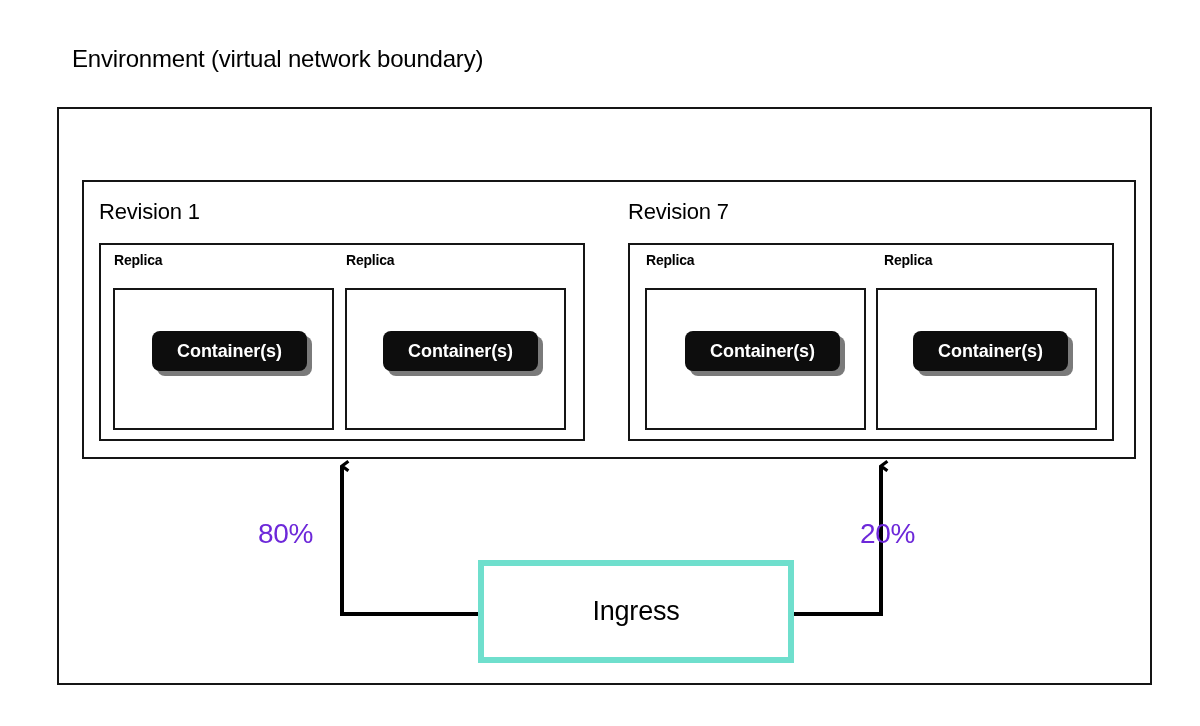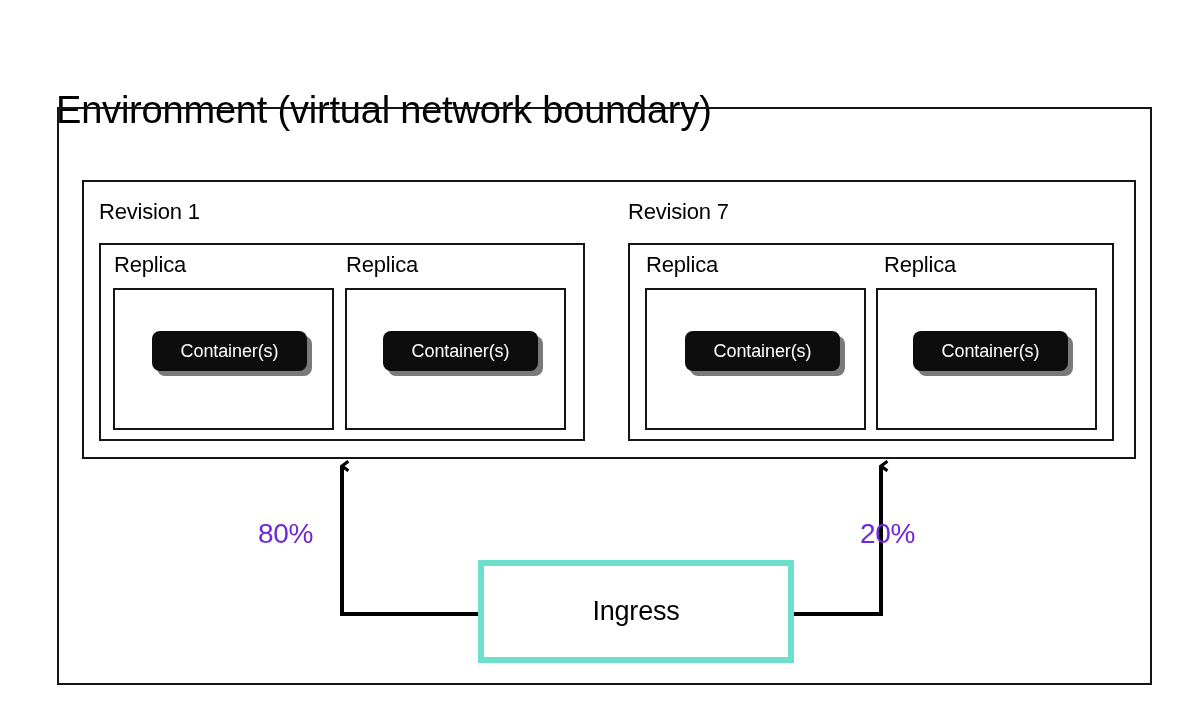"Environment (virtual network boundary)" .diagram-title { font-size: 38px -> 24px; left: 56px -> 72px; margin-top: 44px -> none }
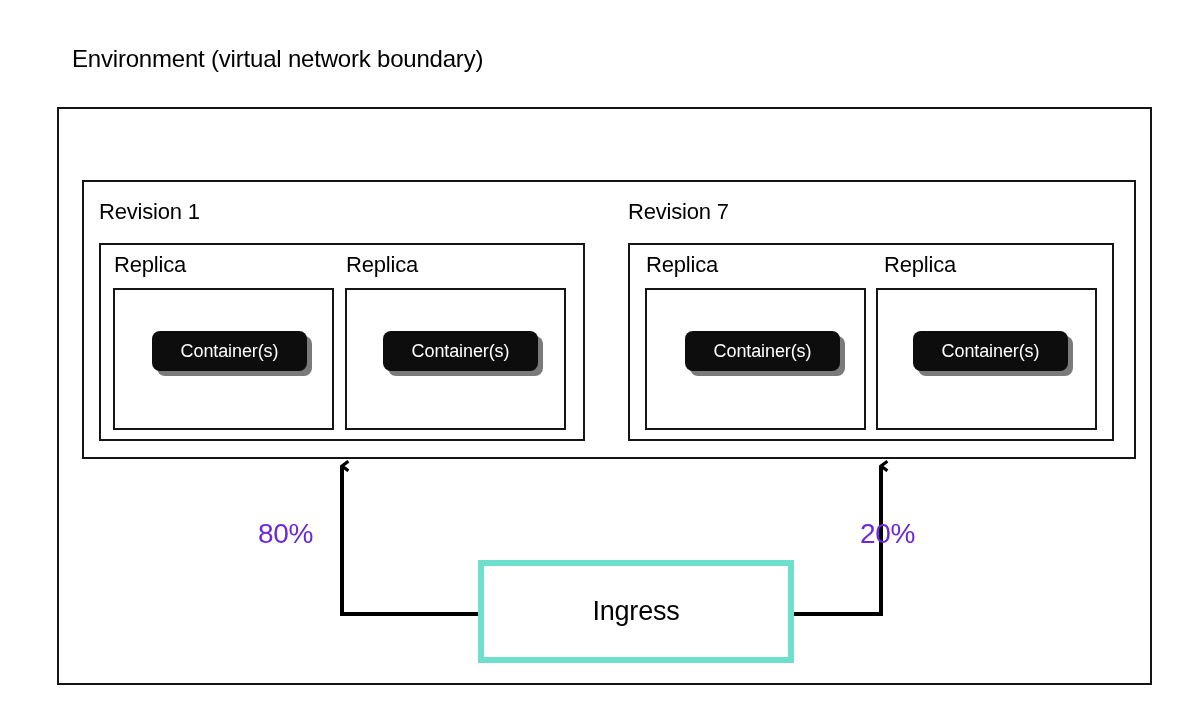"Replica" .label-replica { font-size: 22px -> 14px; font-weight: none -> bold }
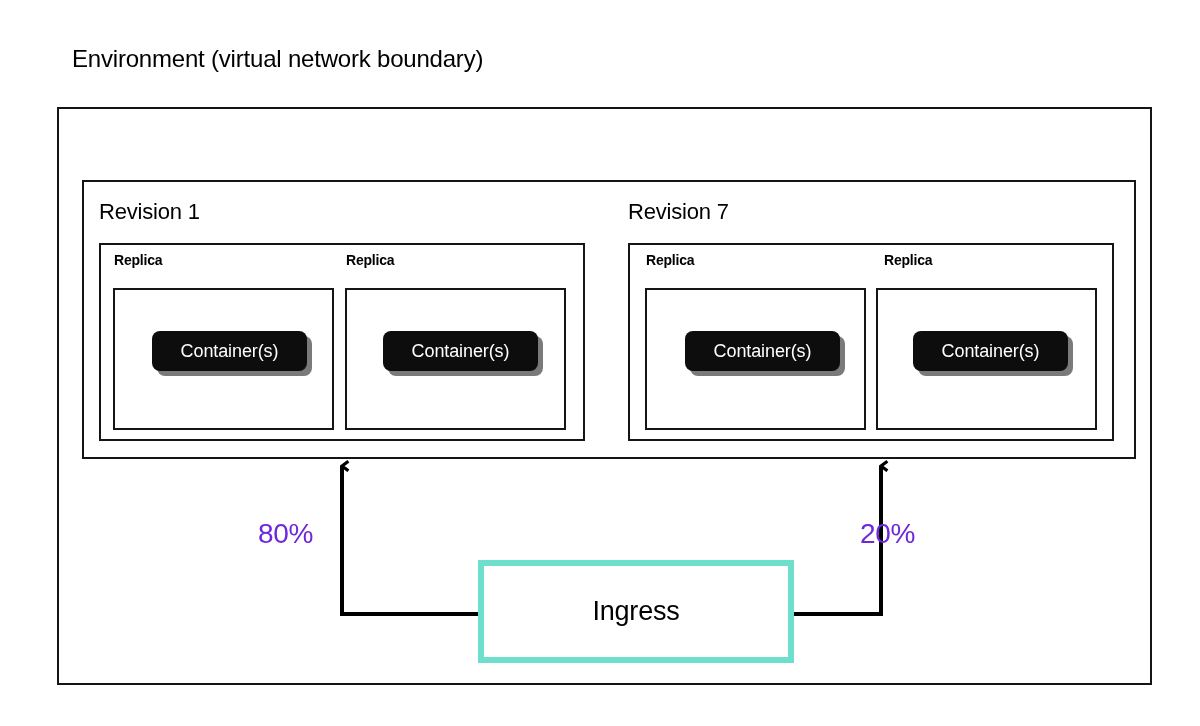"Container(s)" .container-pill { font-weight: normal -> bold }
